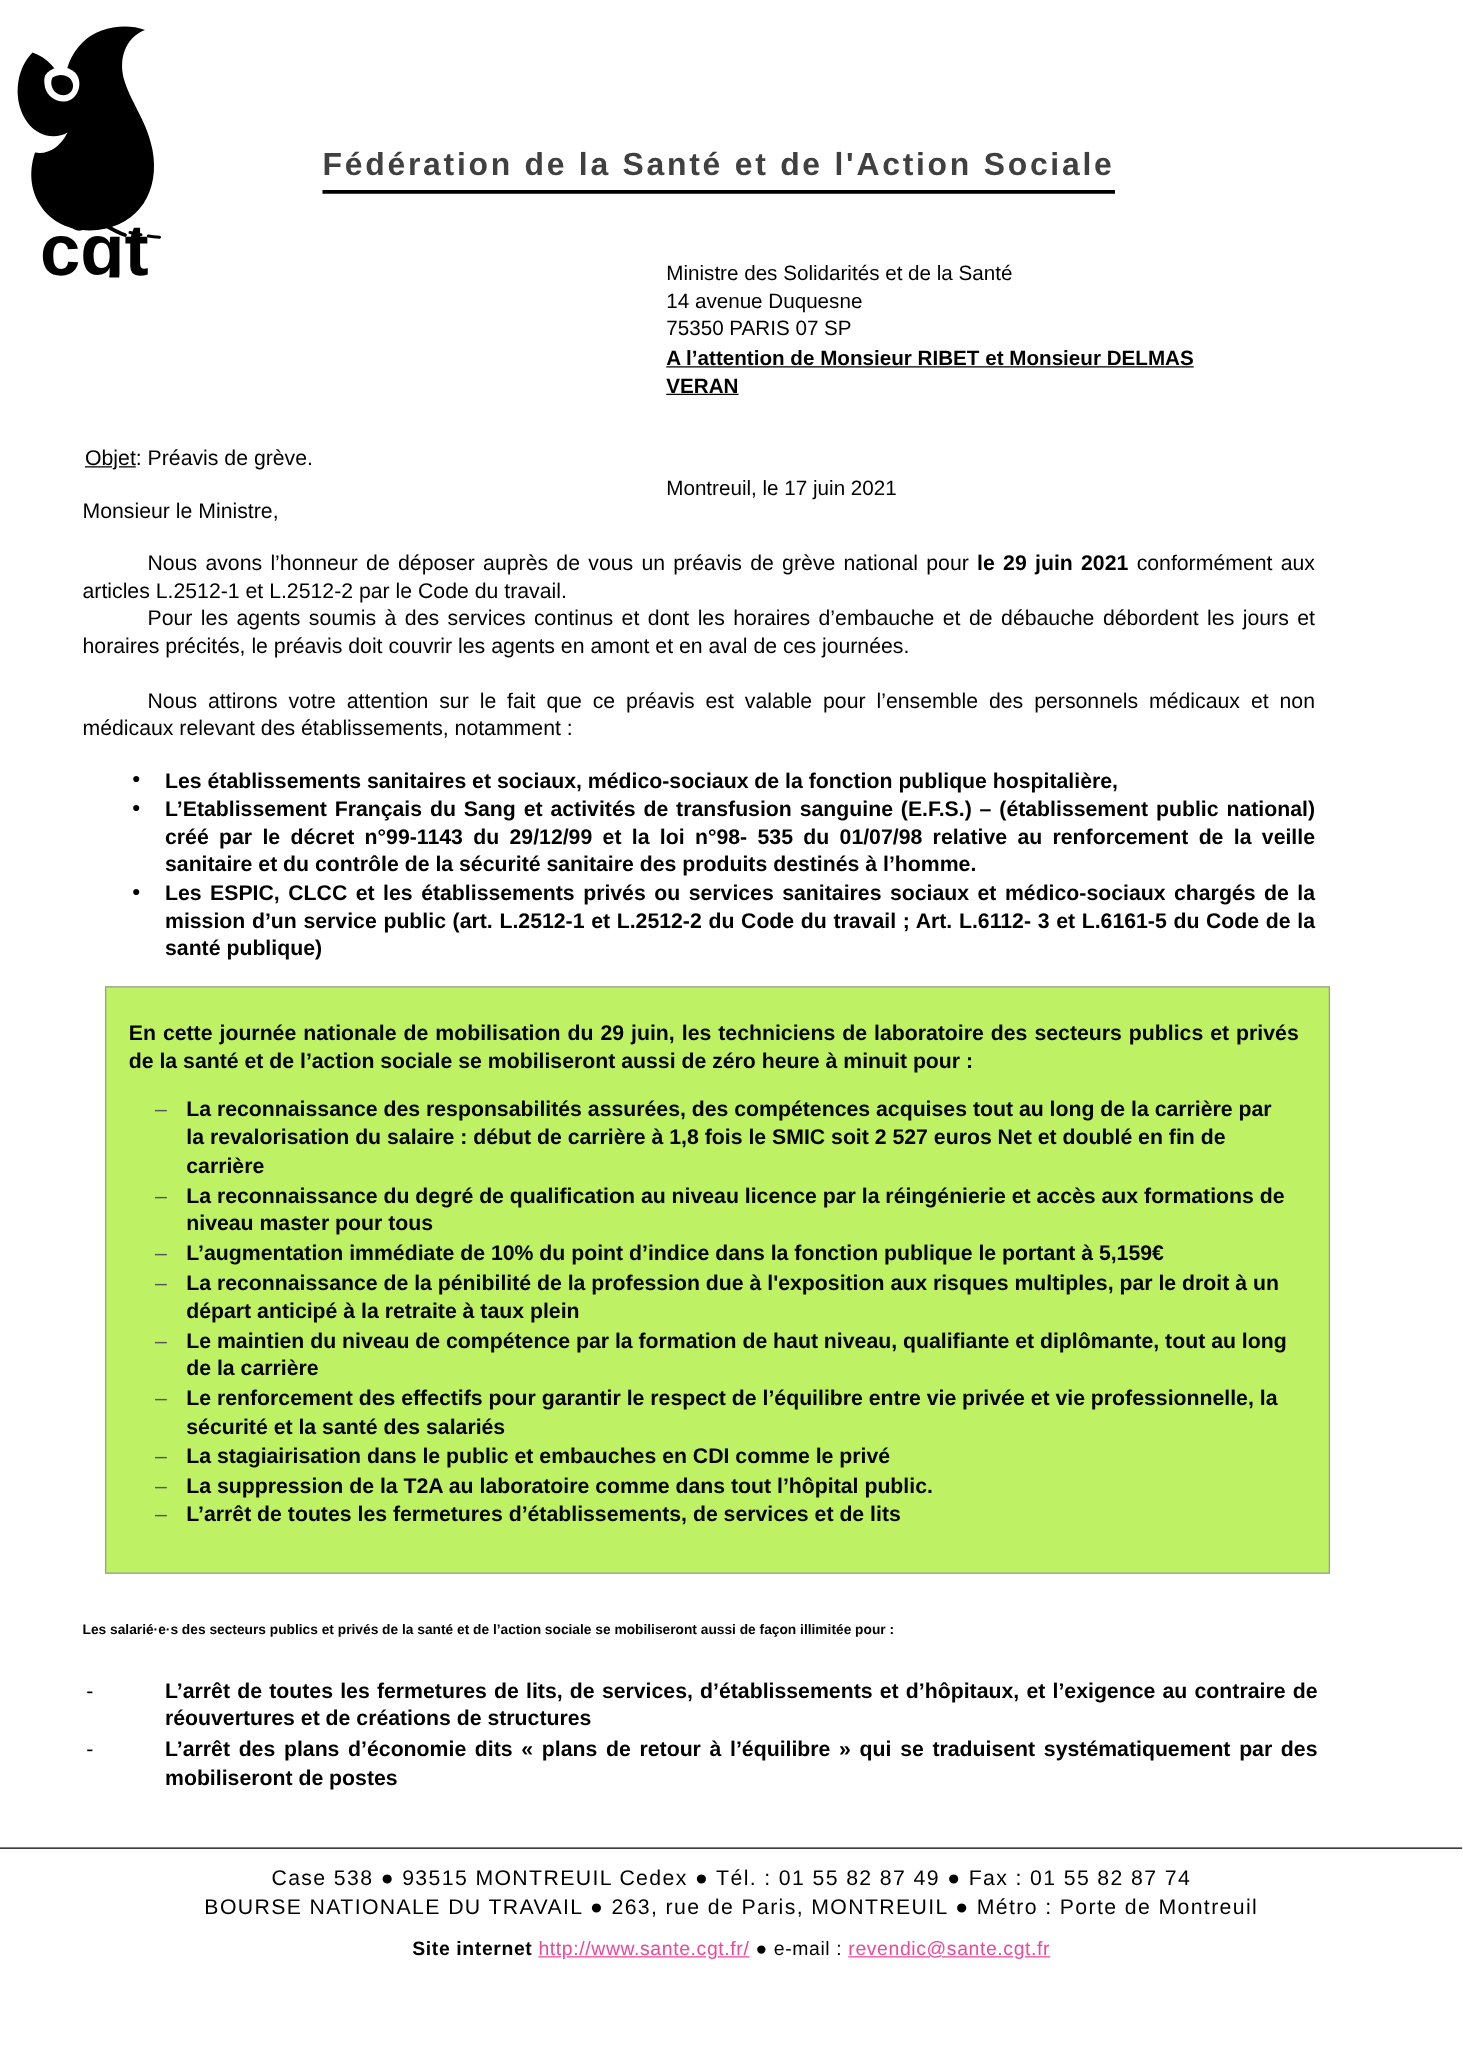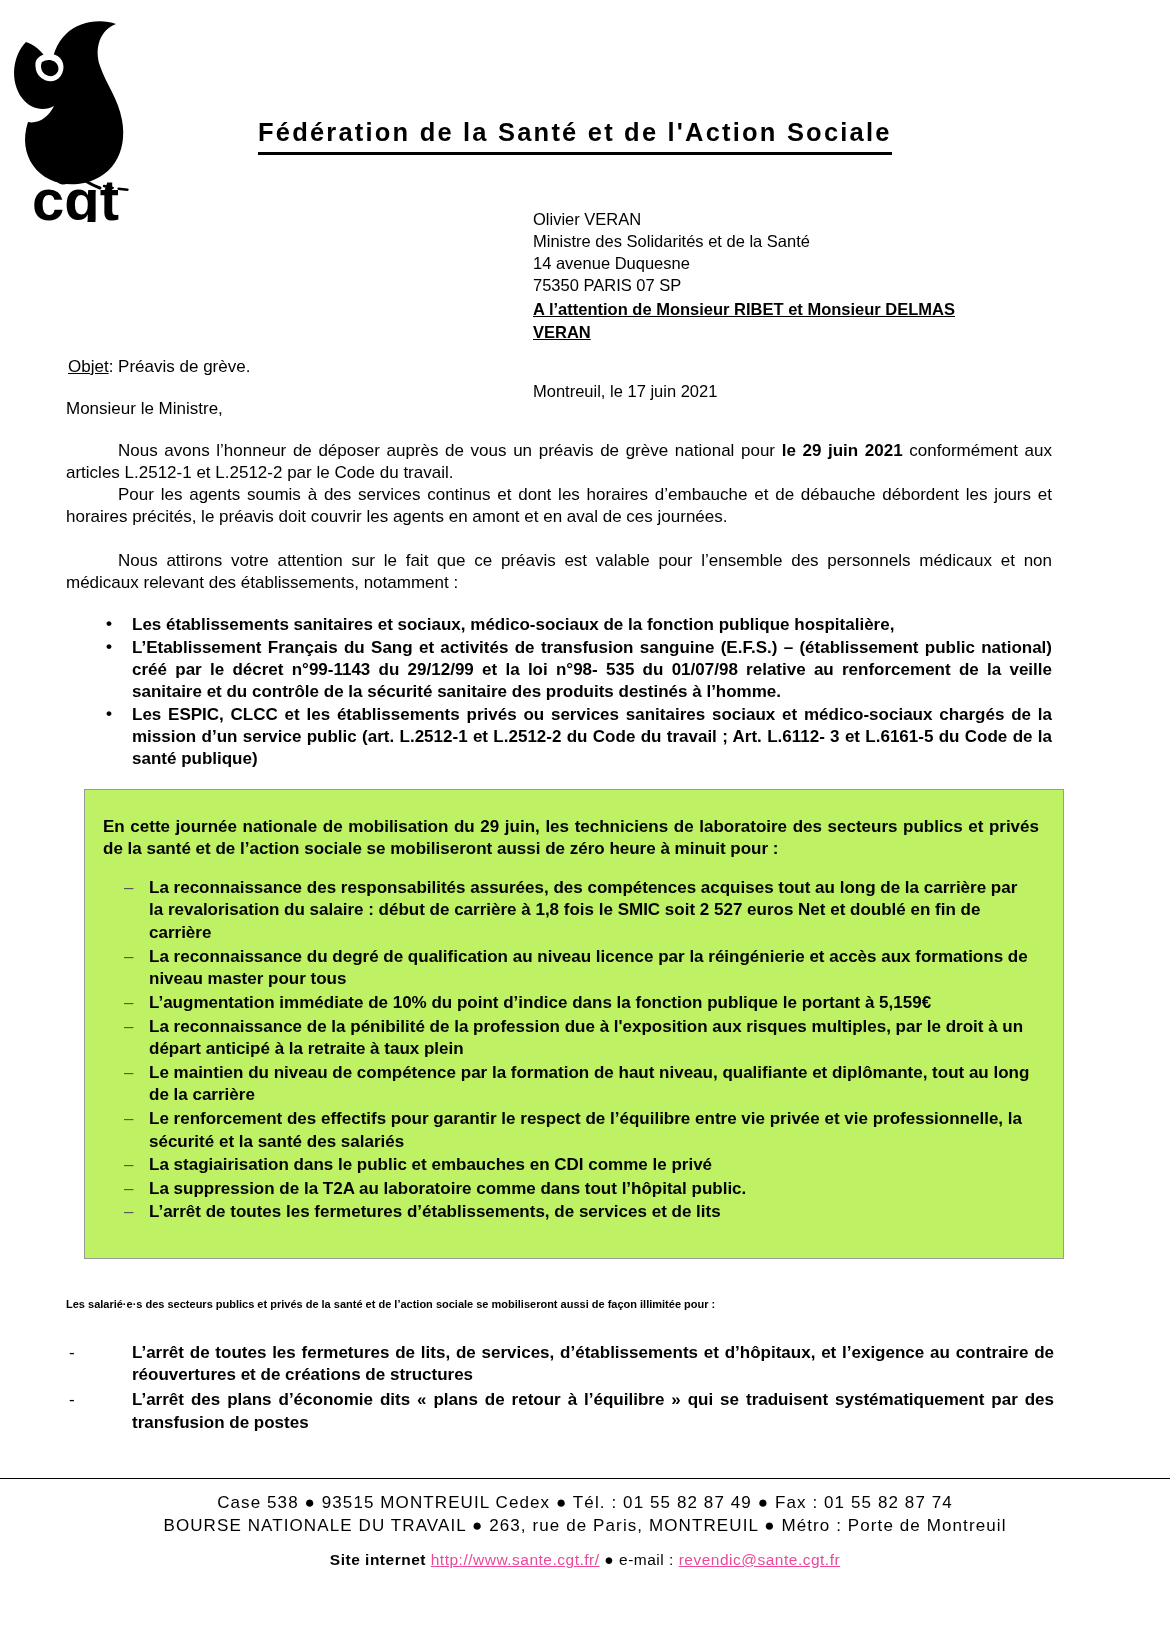"Fédération de la Santé et" .fed-title { color: #000000 -> #404040 }
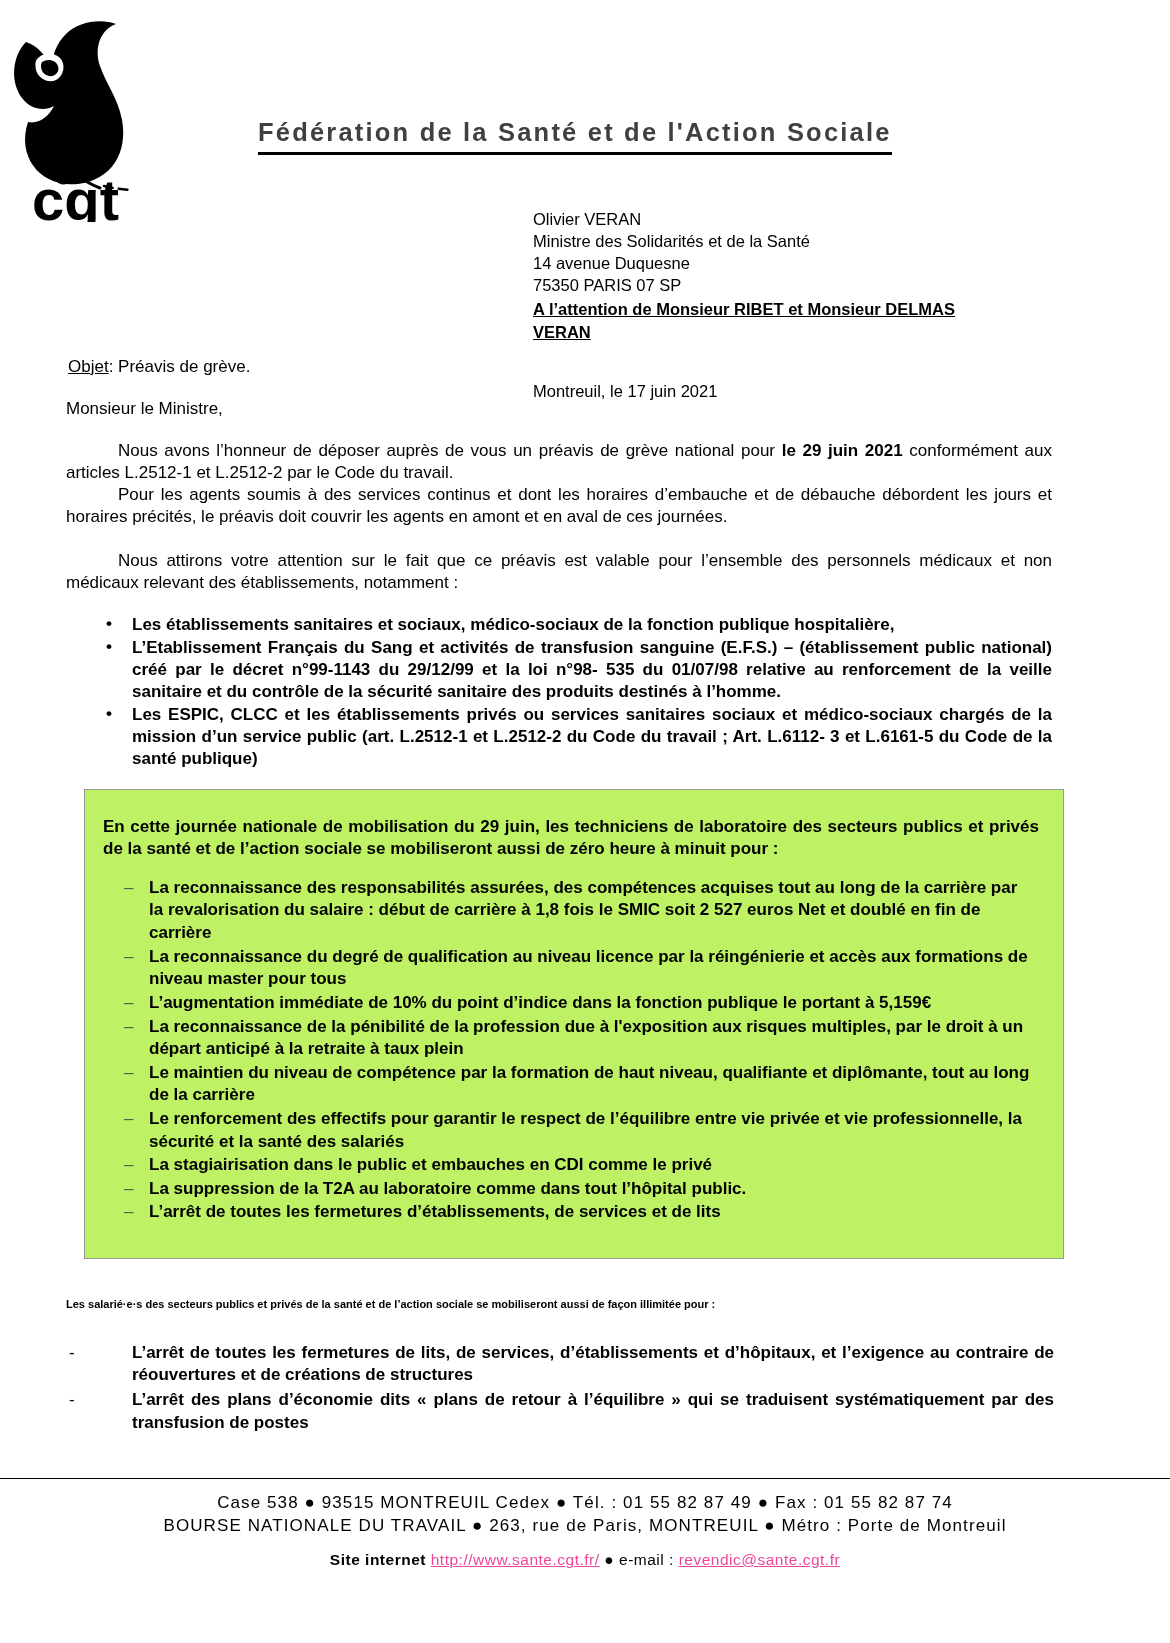"Olivier VERAN" div.line { html: <div>Olivier VERAN</div> -> none }
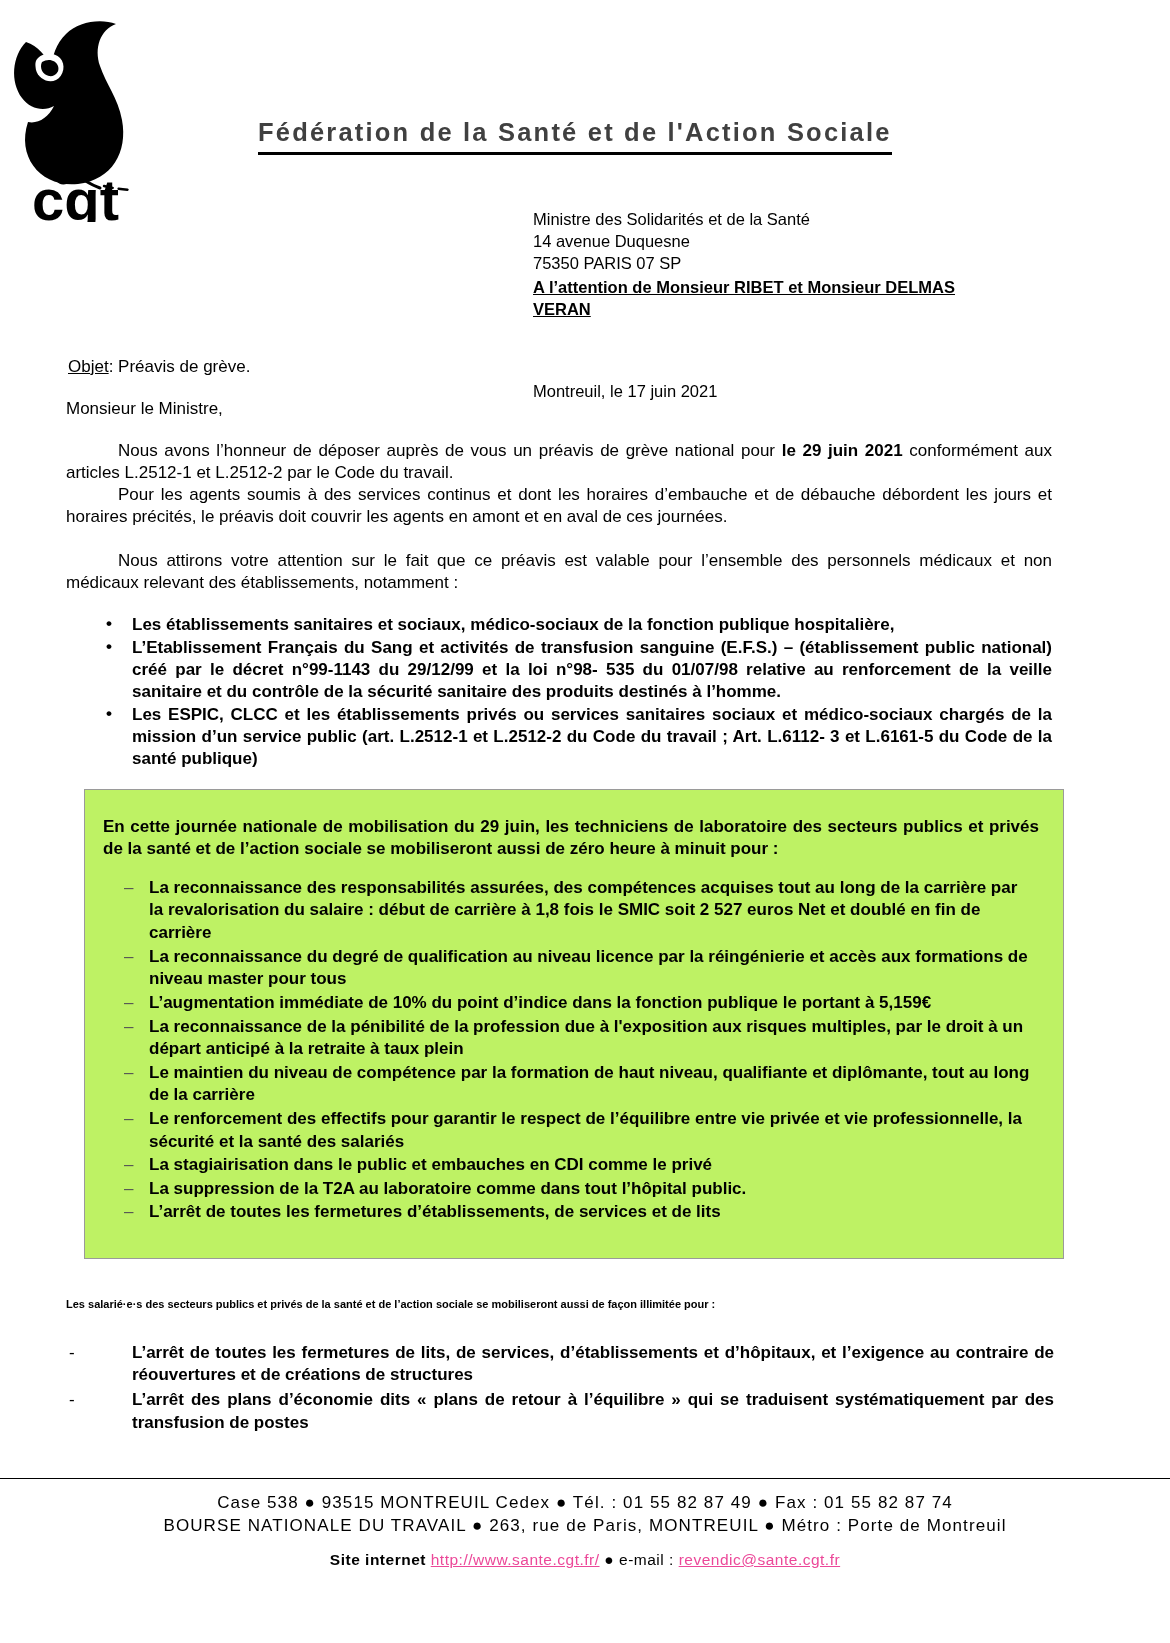"L’arrêt des plans d’économie dits" li { text: transfusion -> mobiliseront }
